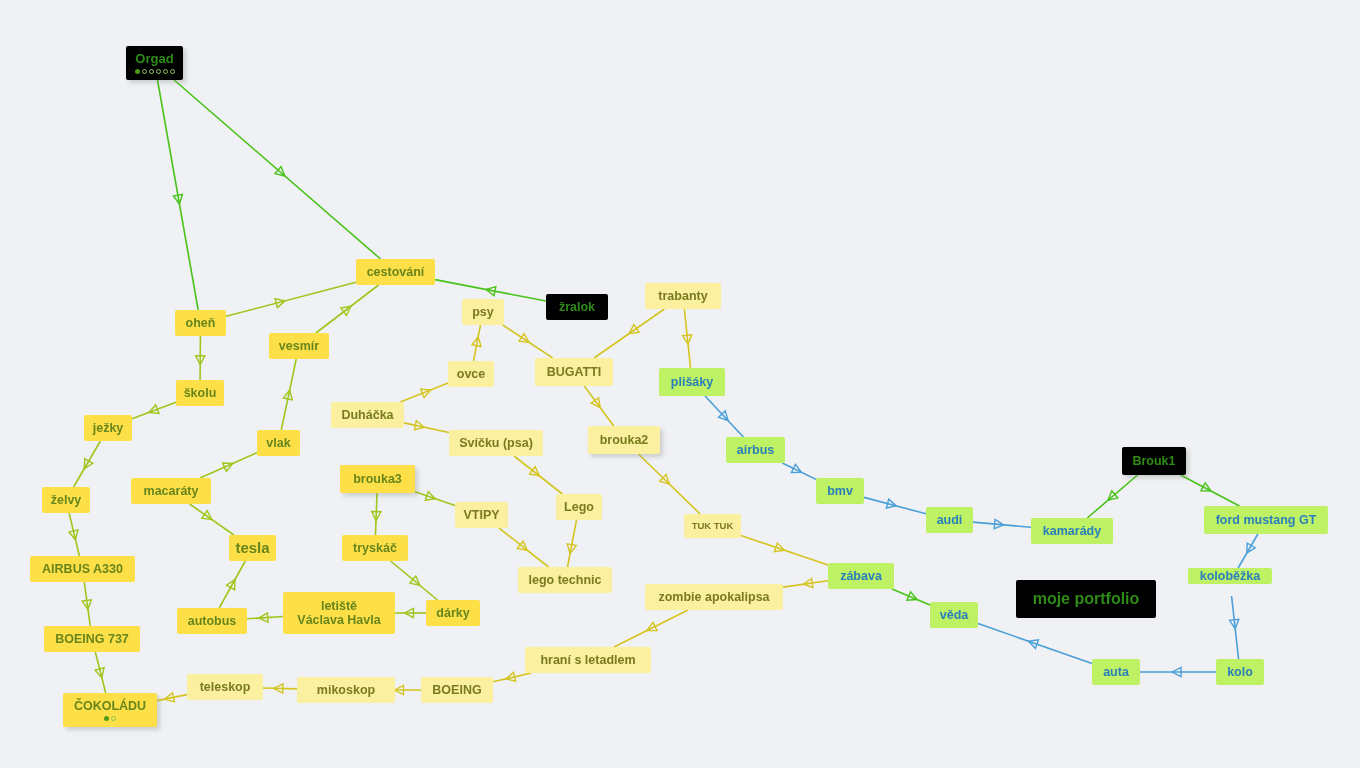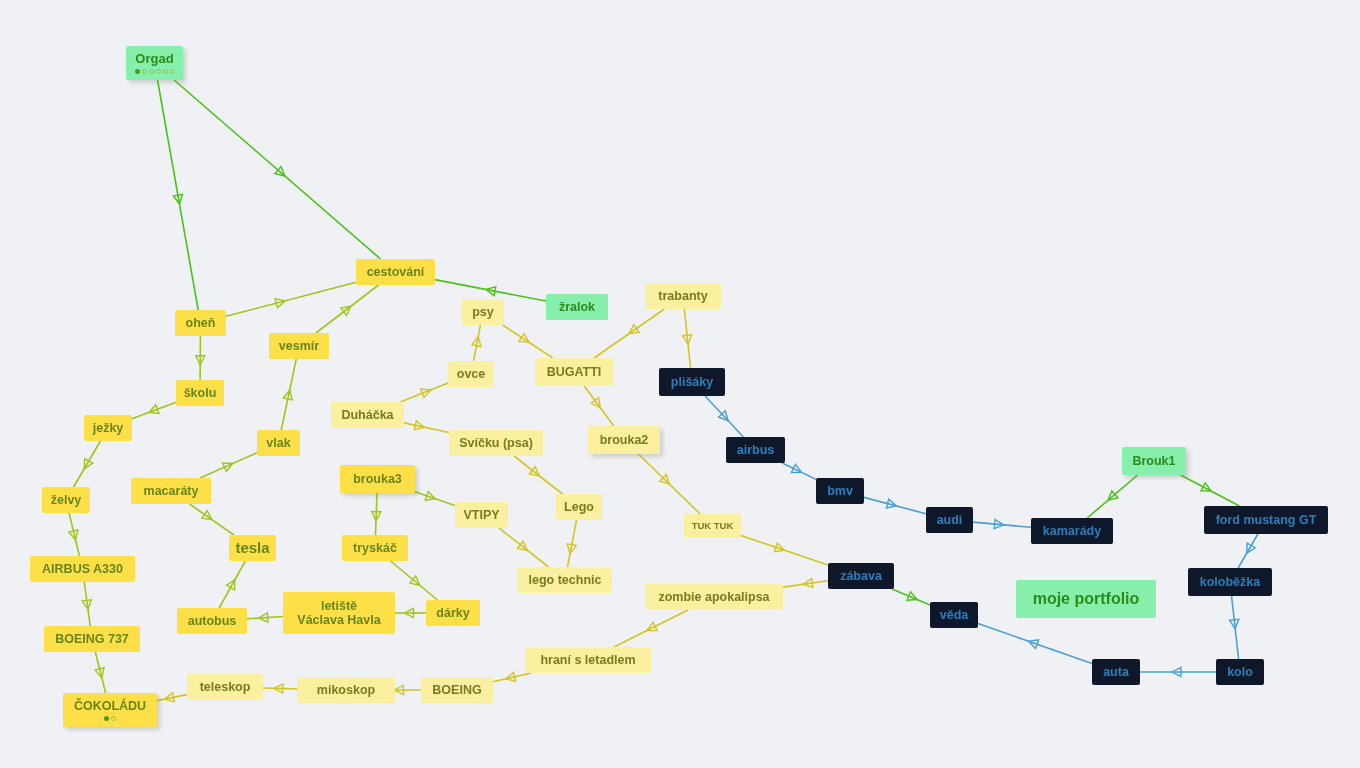"Orgad" .n-bright { background: #86efac -> #000000 }
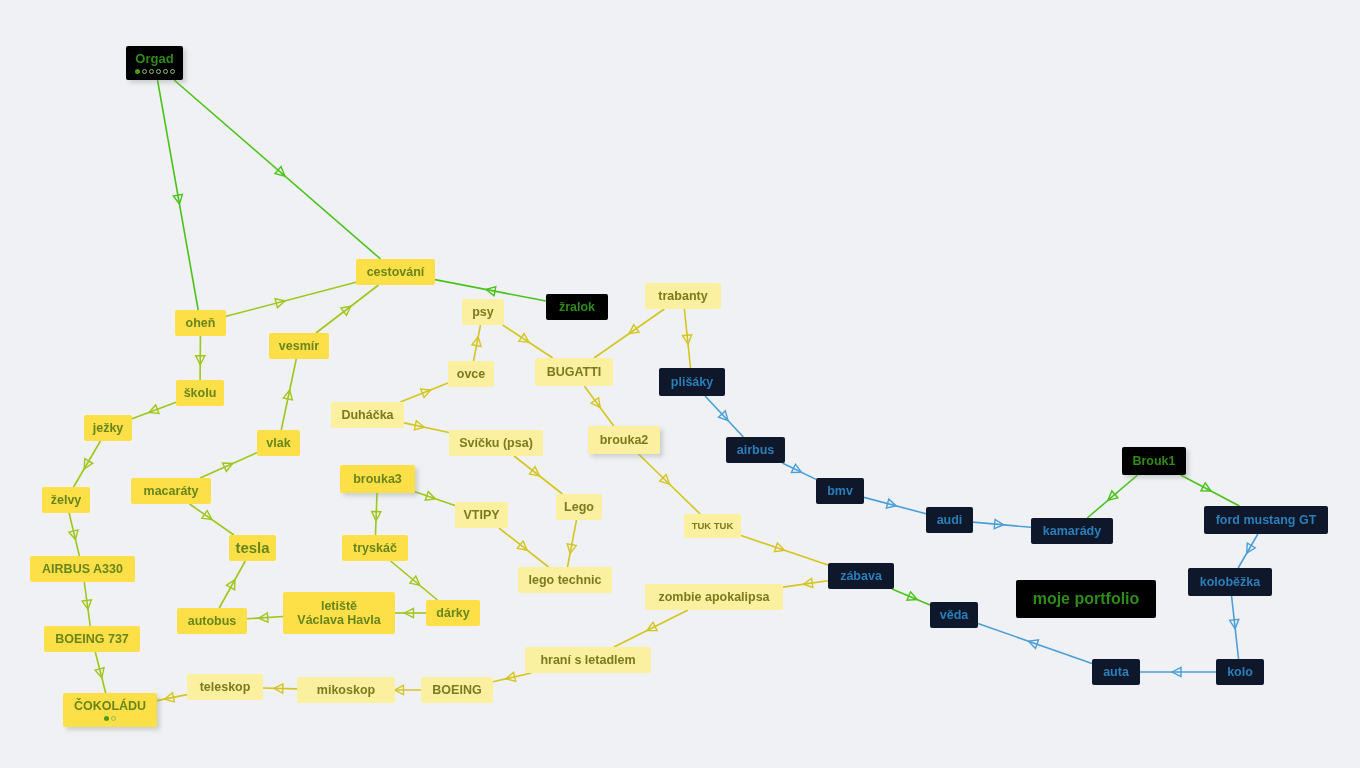"plišáky" .n-blue { background: #0f172a -> #bef264 }
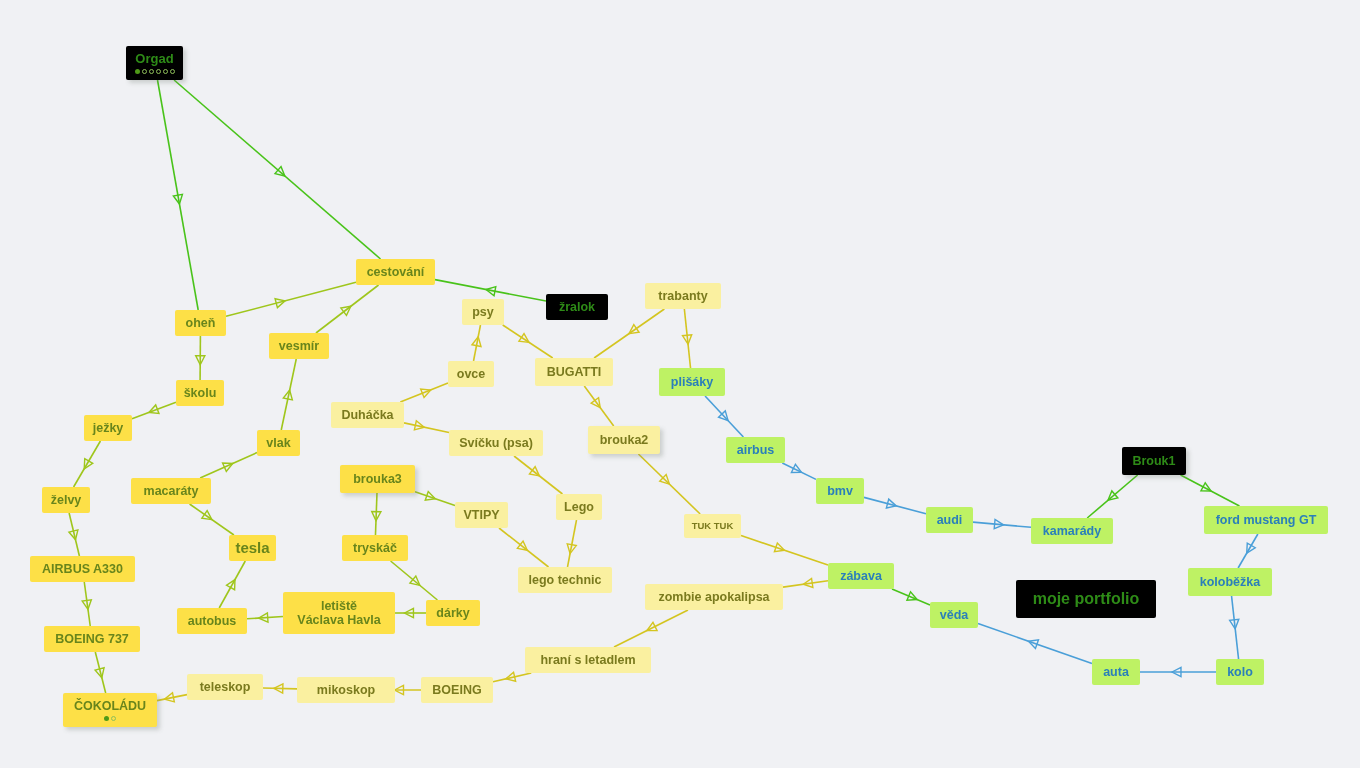"koloběžka" div.node { height: 28px -> 16px }
